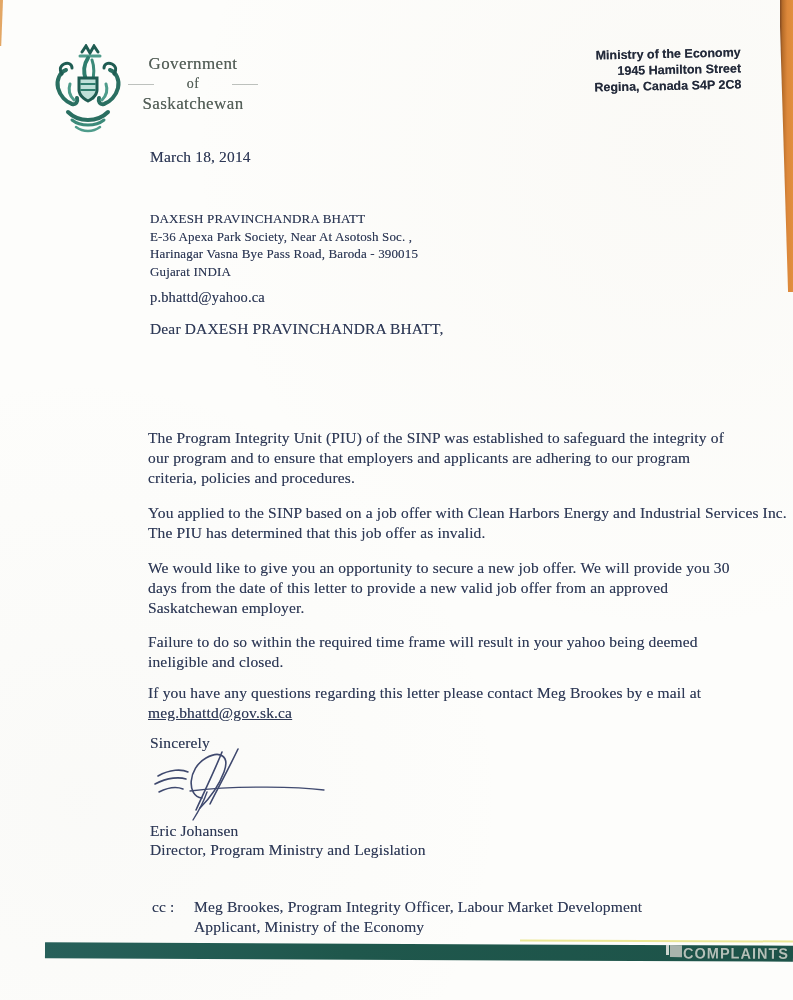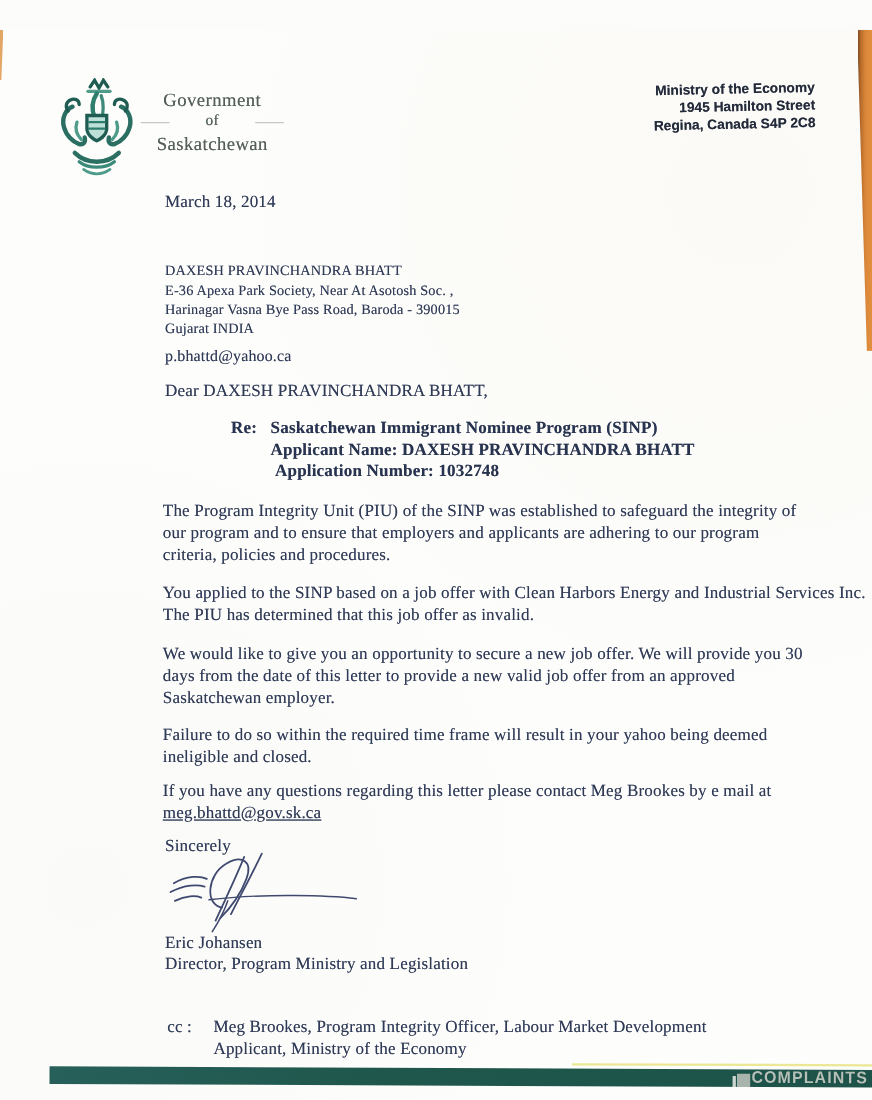"Government" .page { margin-top: 27px -> none }
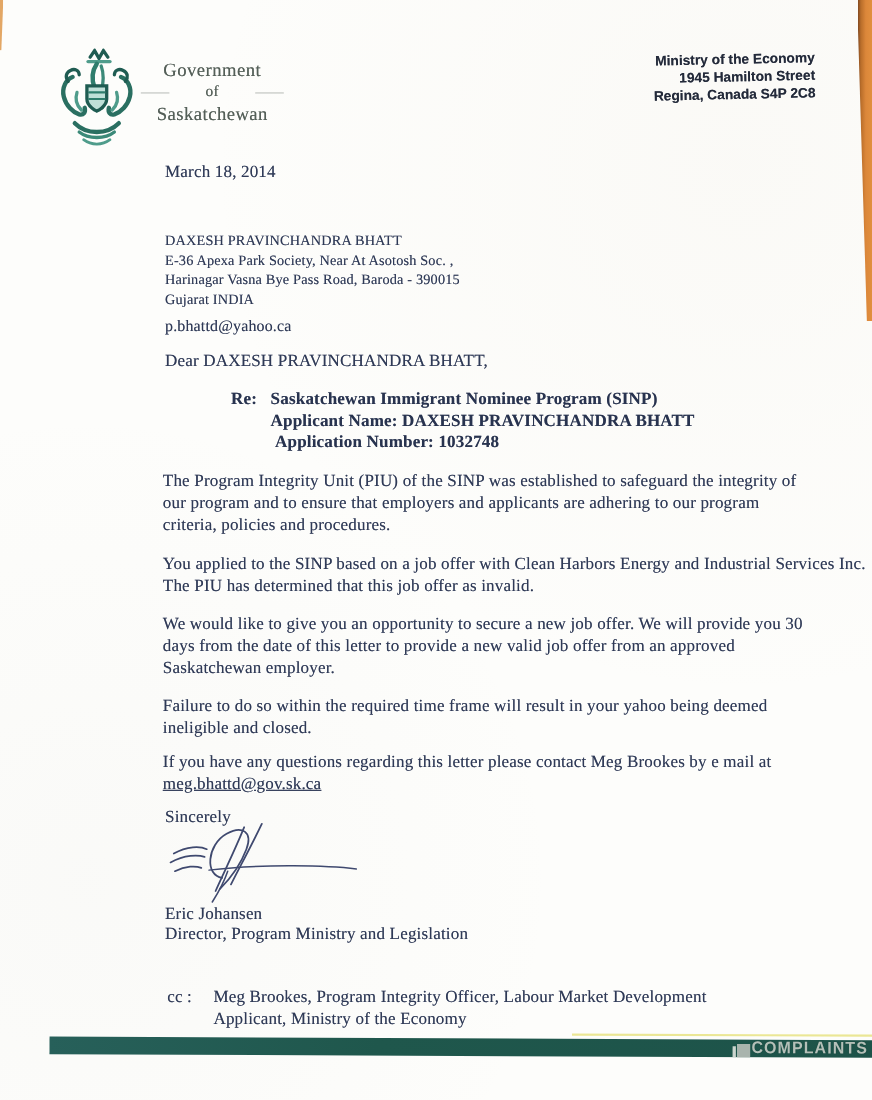"Re:" div.re-block { html: <div> <span>Re:</span> <div> <div>Saskatchewan Immigrant Nominee Program (SINP)</div> <div>Applicant Name: DAXESH PRAVINCHANDRA BHATT</div> <div>Application Number: 1032748</div> </div> </div> -> none }
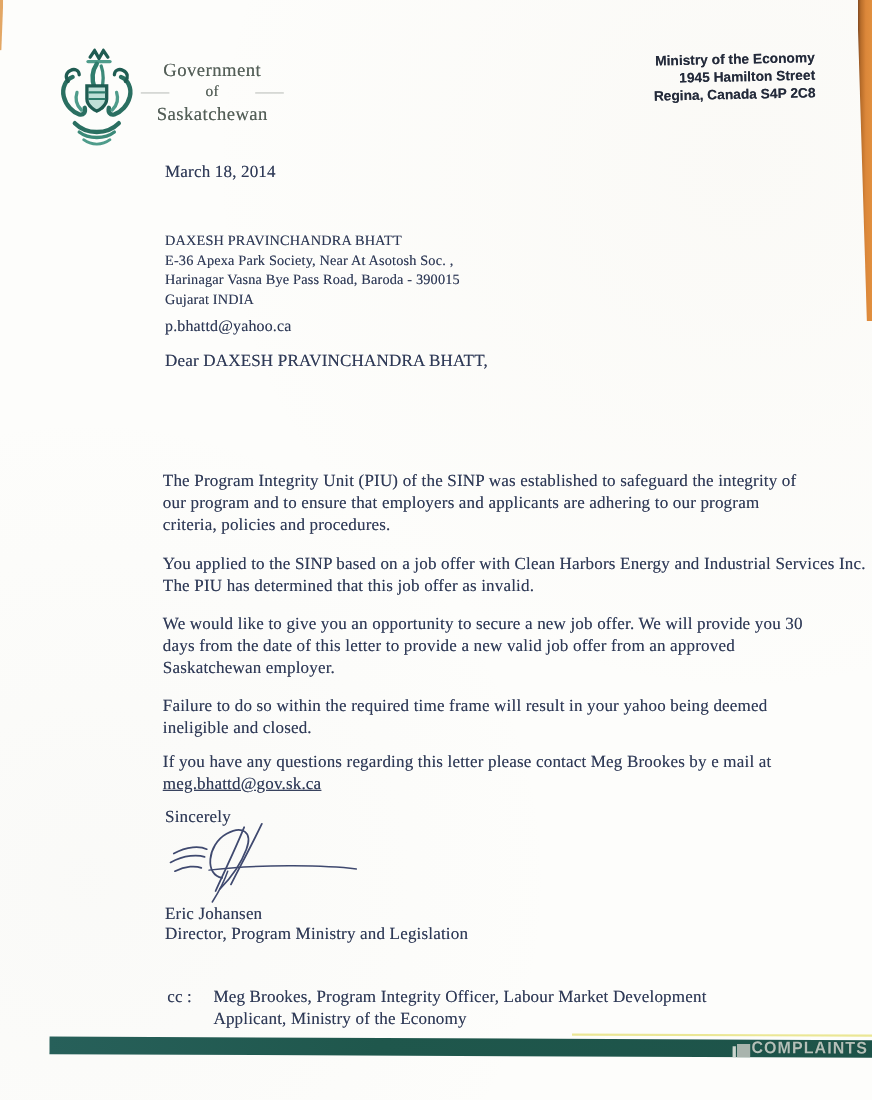"COMPLAINTS" .wm { align-items: flex-end -> flex-start }
